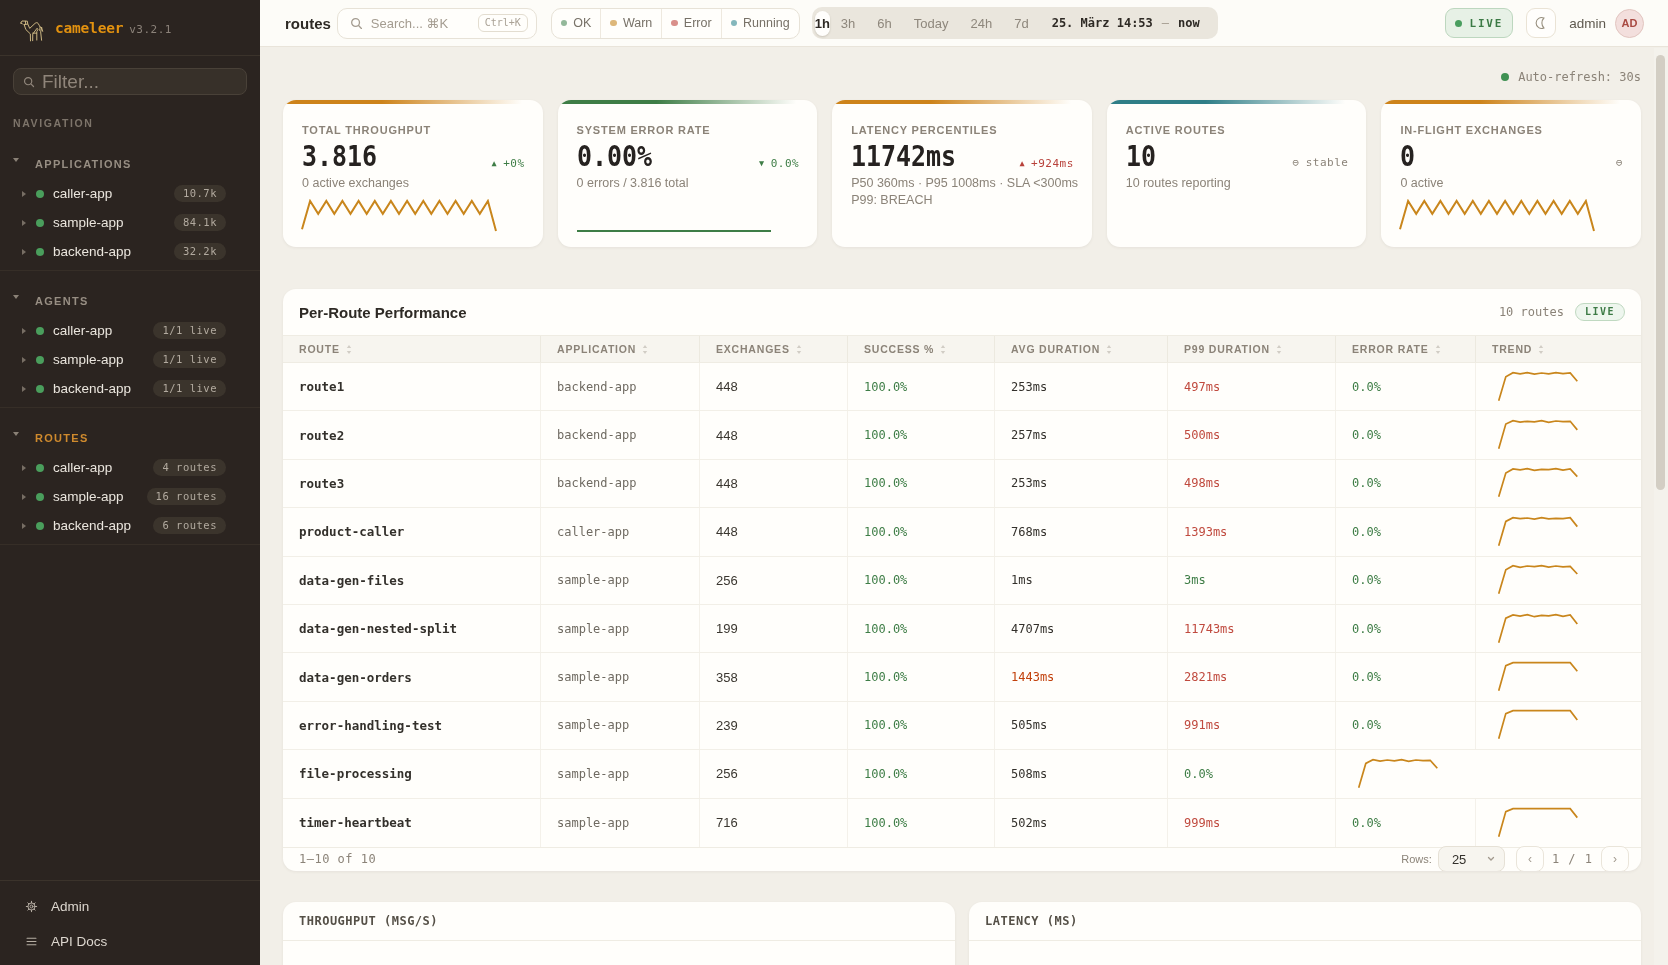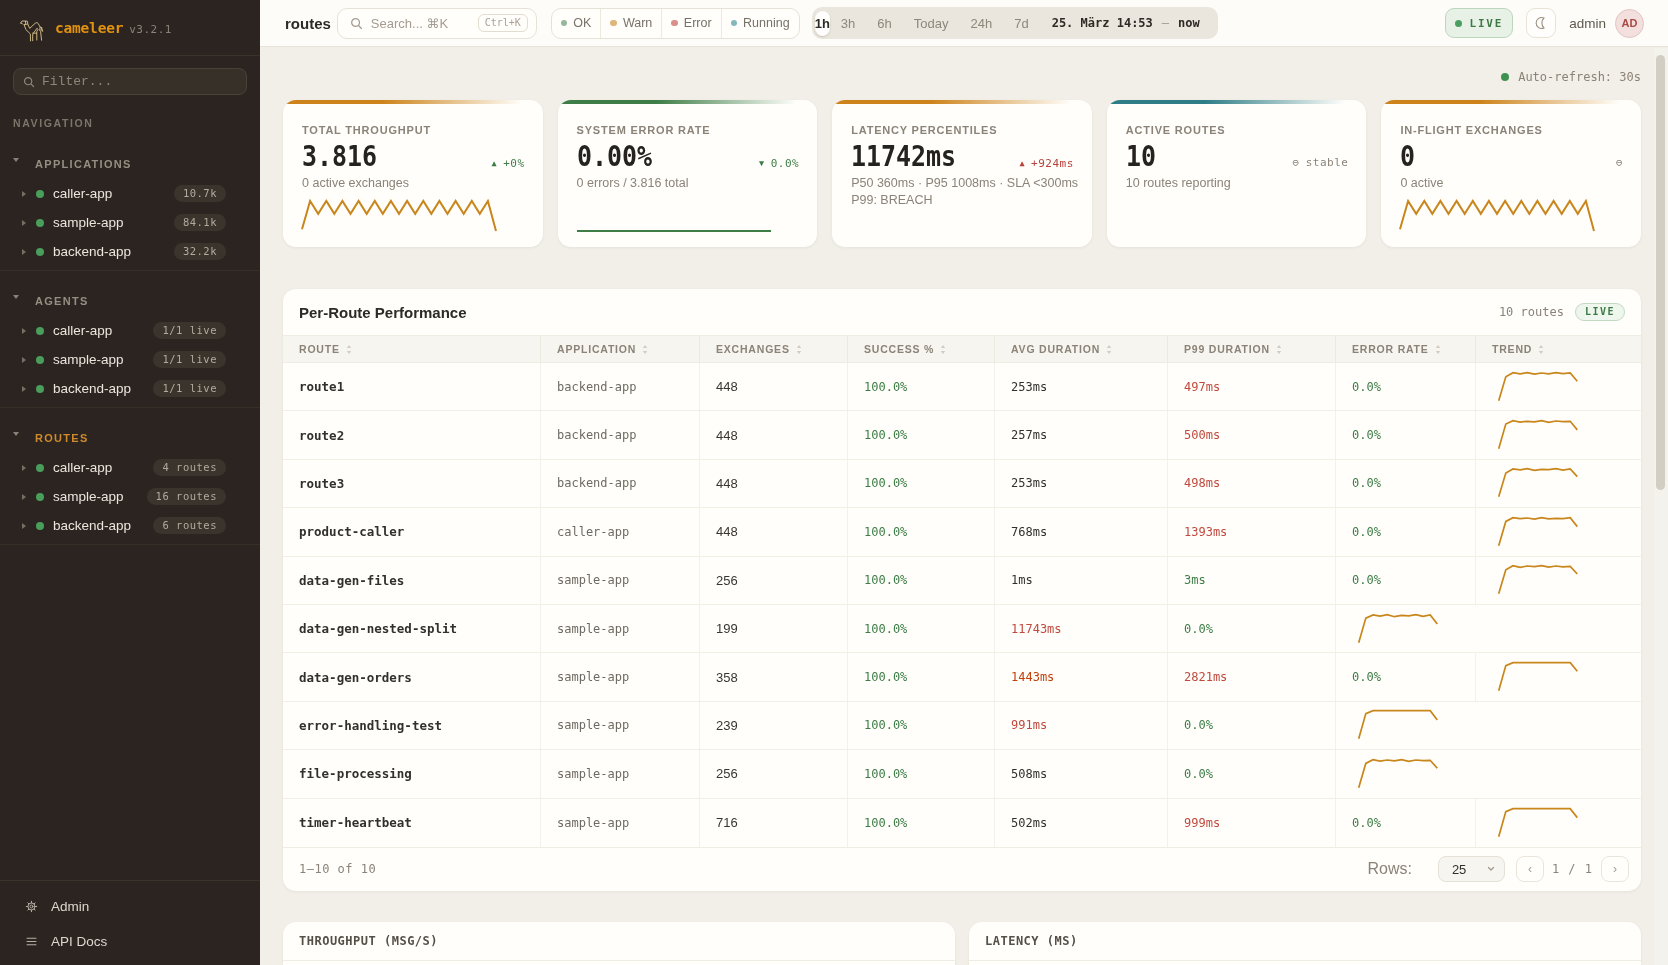"Filter..." .filter-box input { font-family: Liberation Mono, monospace -> Liberation Sans, sans-serif; font-size: 13px -> 19px }
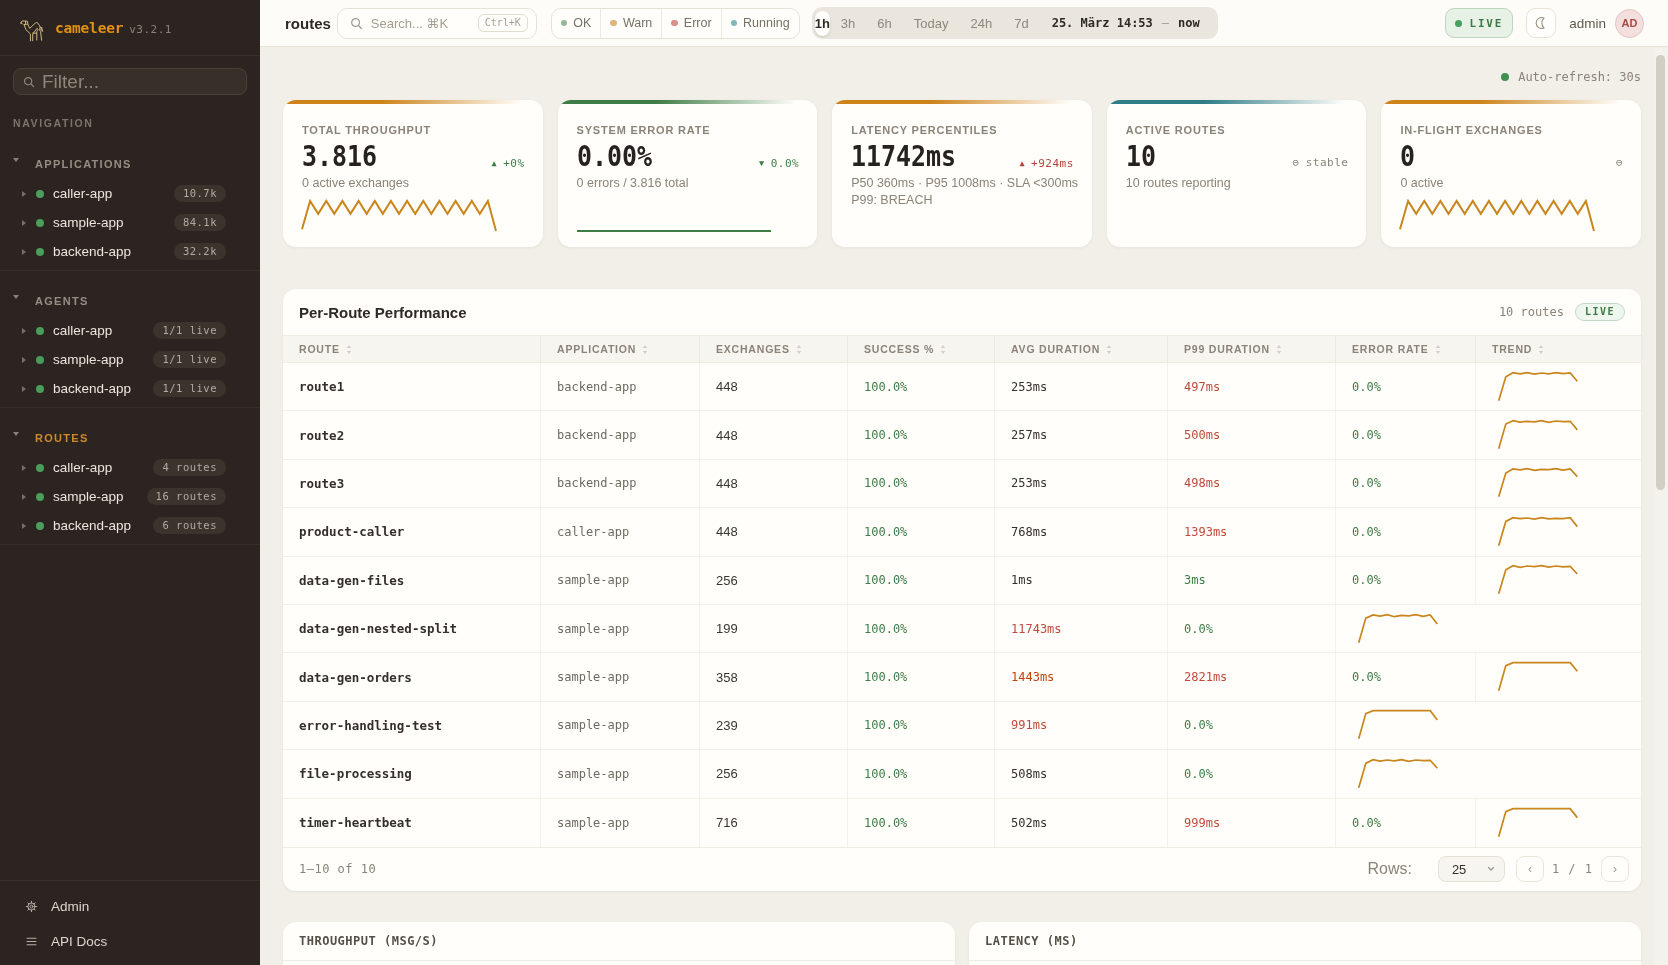"4707ms" div.td { html: none -> <div>4707ms</div> }
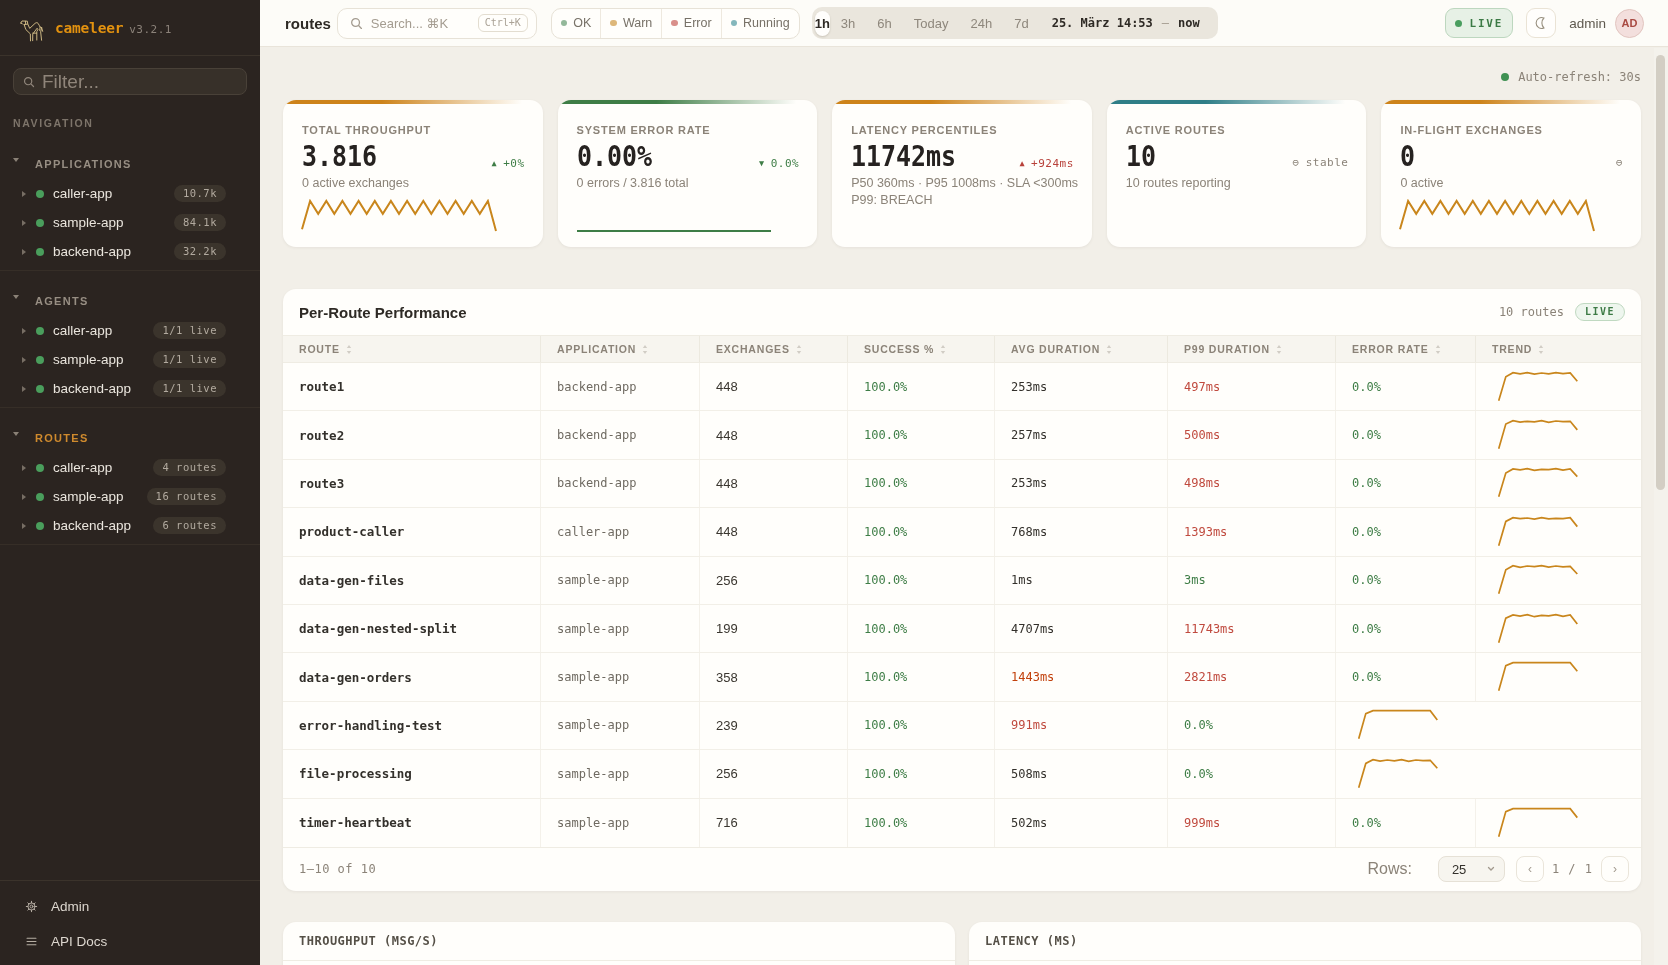"505ms" div.td { html: none -> <div>505ms</div> }
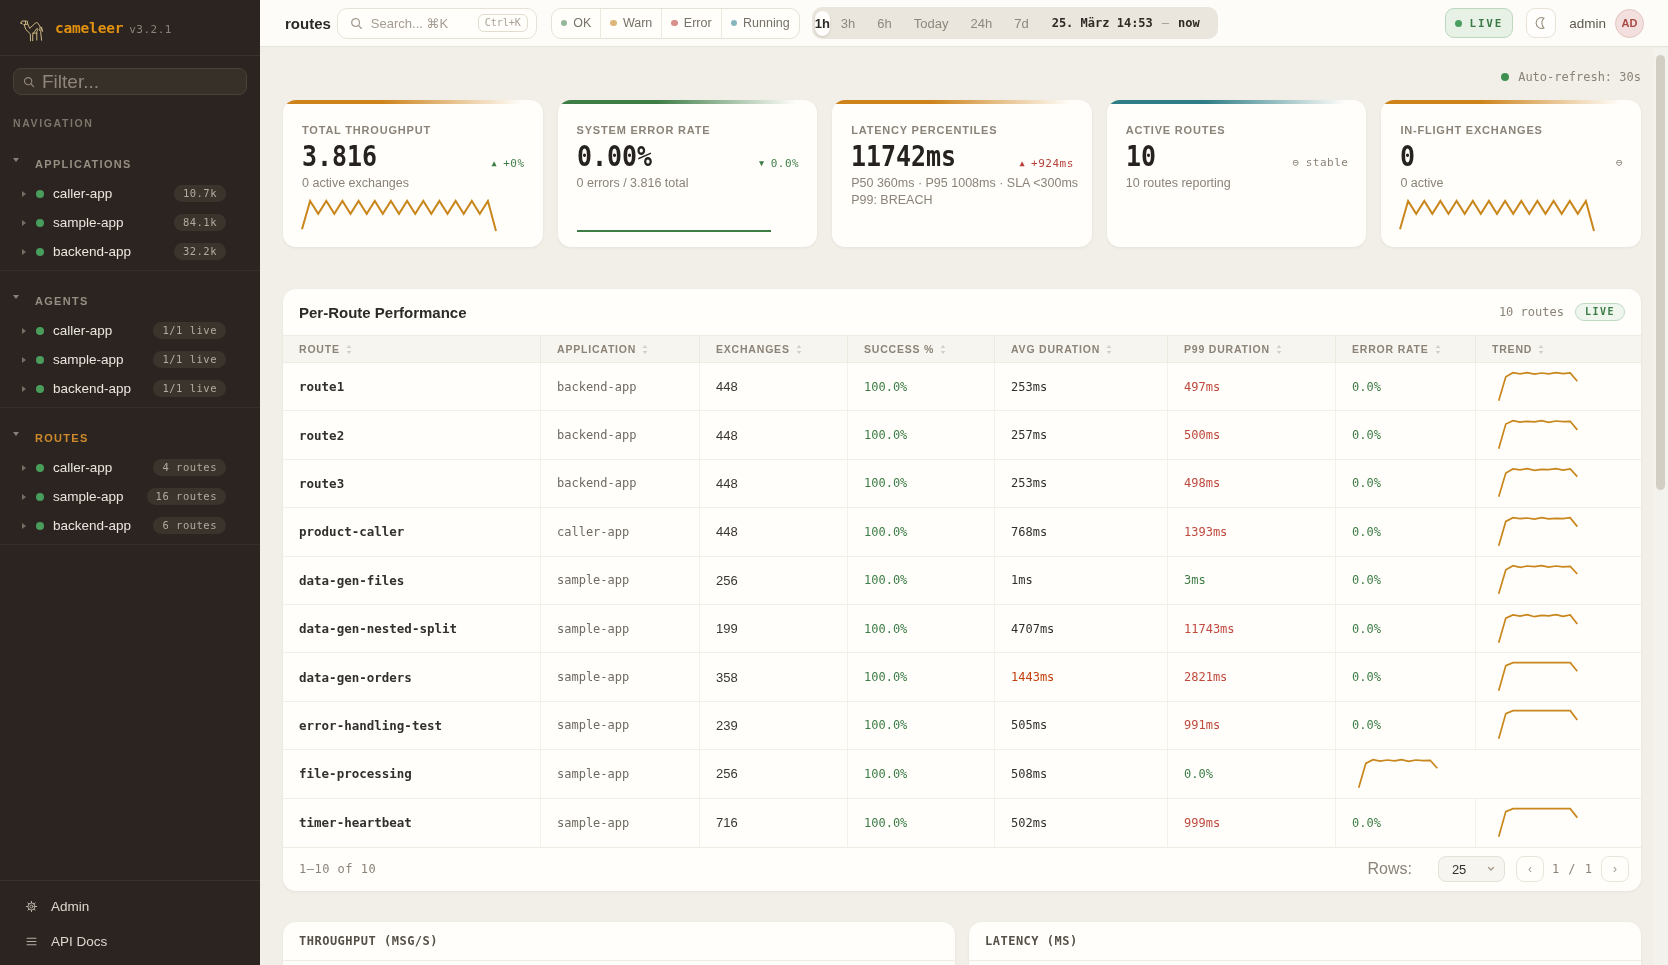"1–10 of 10" .tfoot { height: 44px -> 24px }
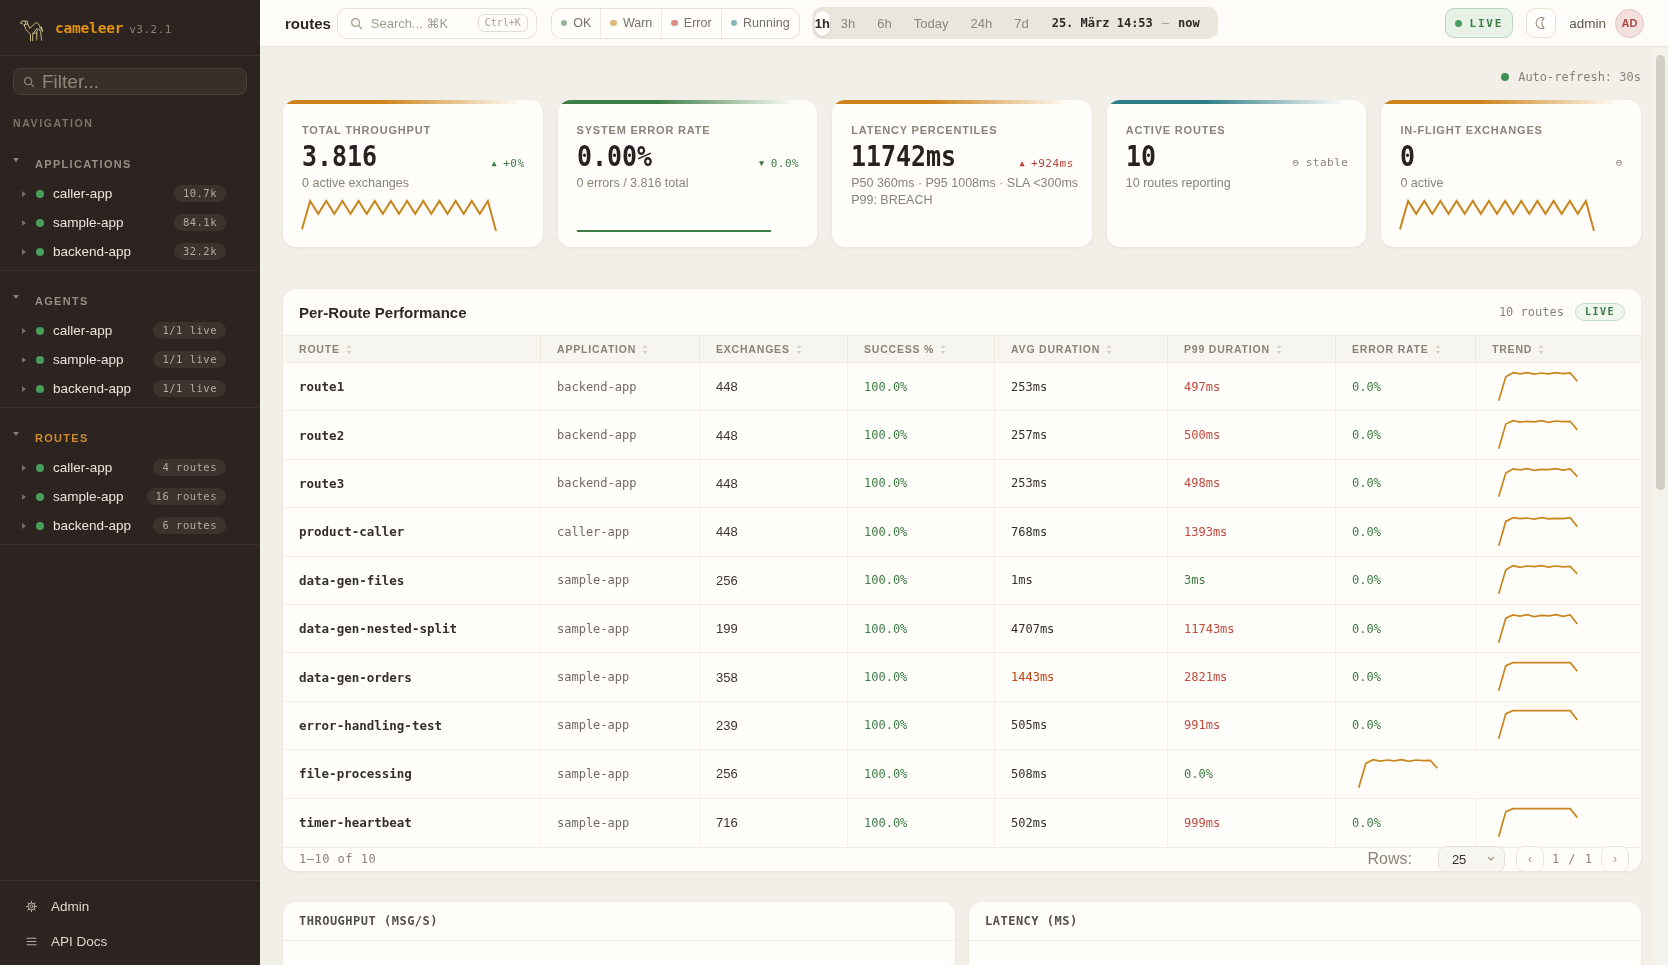"Rows:" .rows-label { font-size: 16px -> 11px; margin-right: 26px -> 6px }
